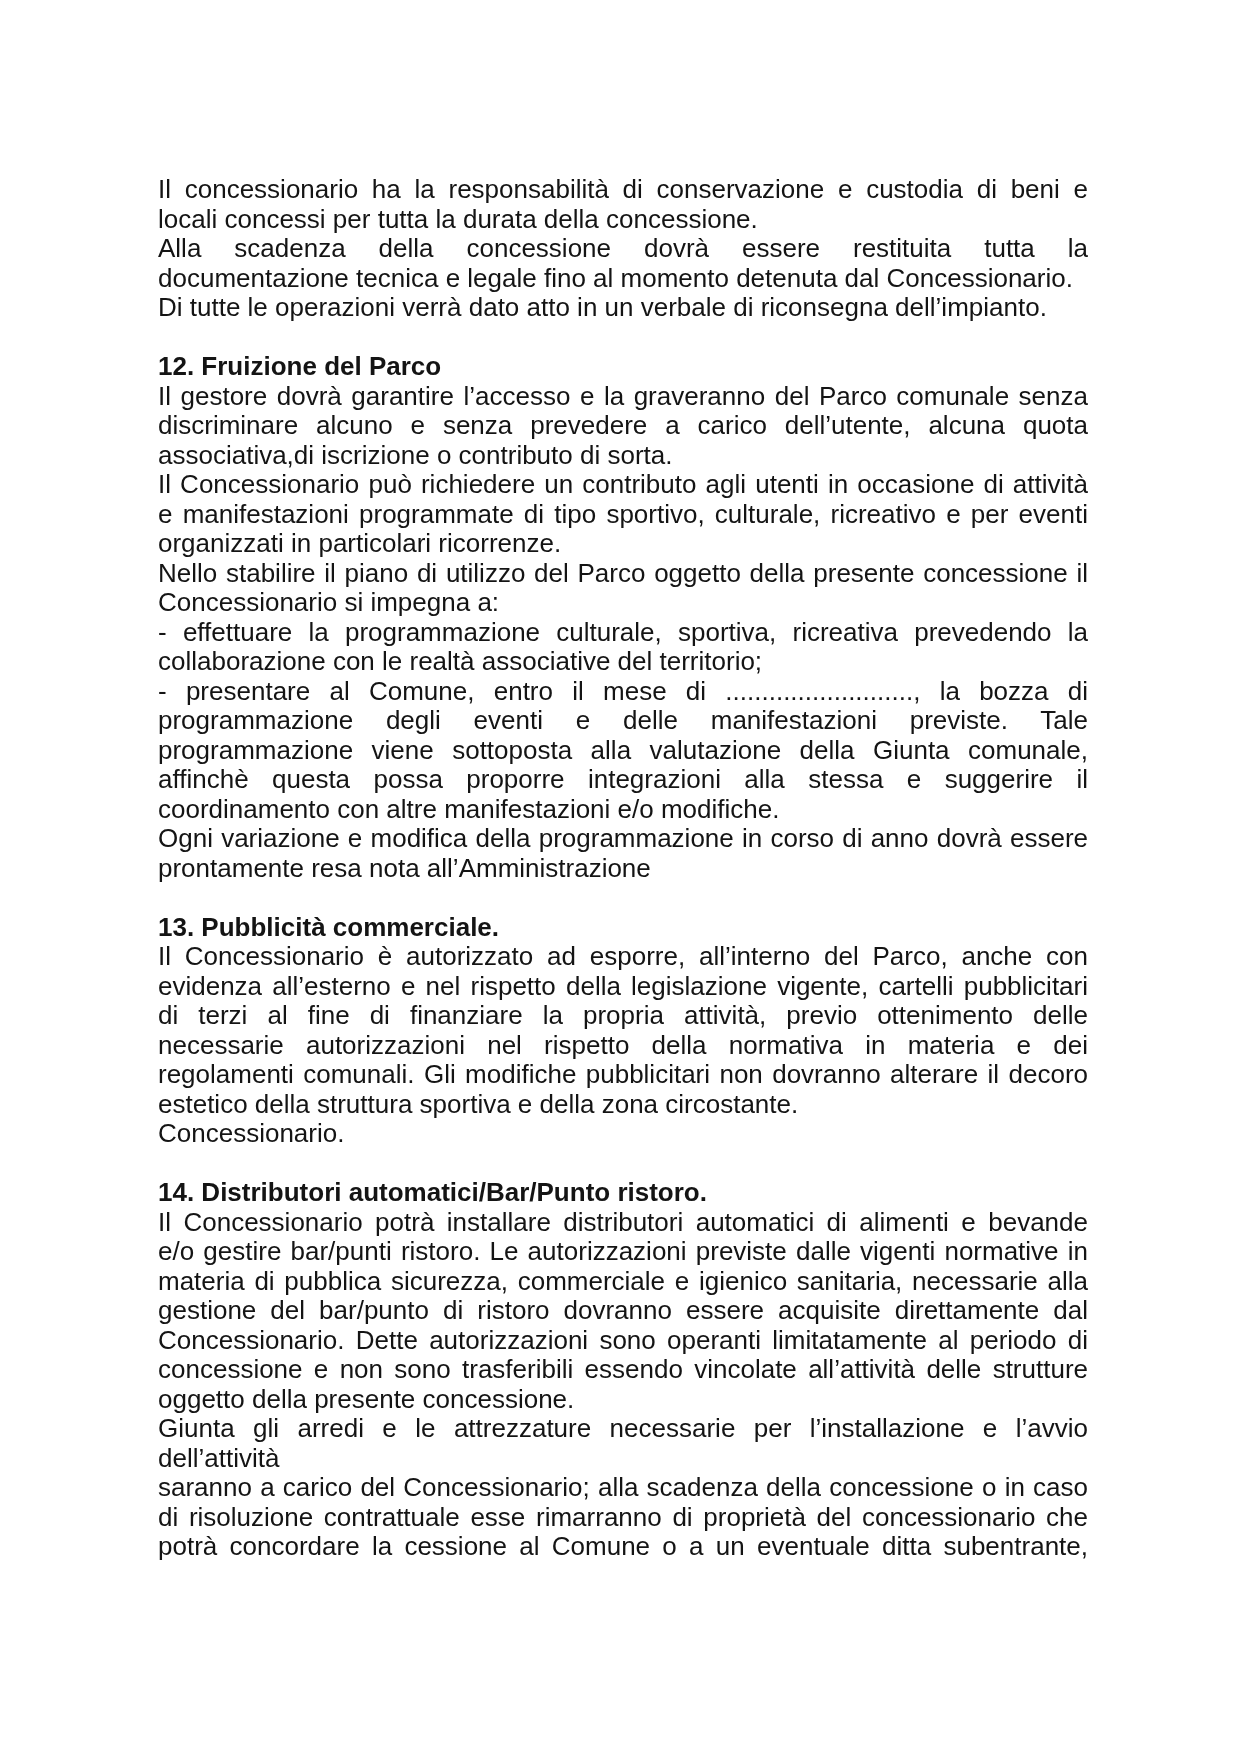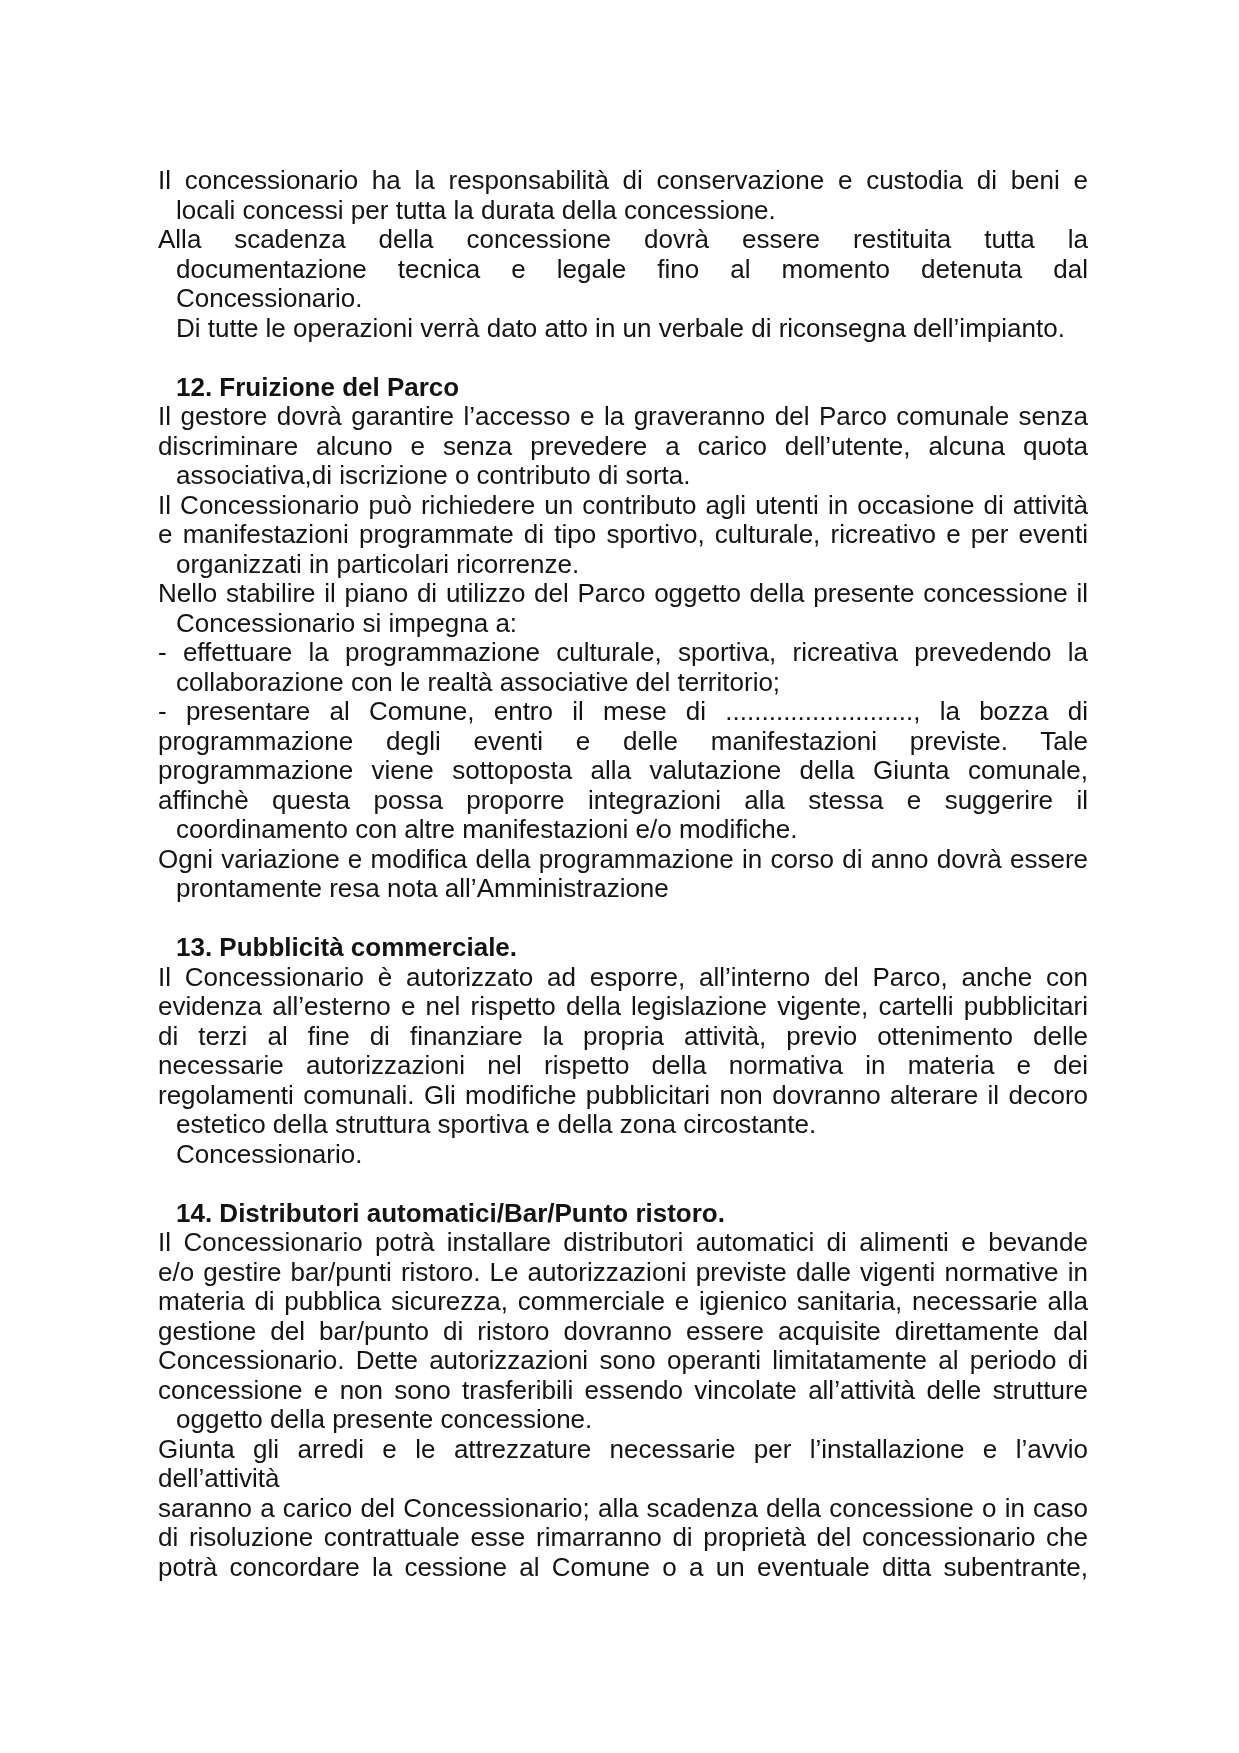"Il concessionario ha la responsabilità" .content { top: 166px -> 175px }
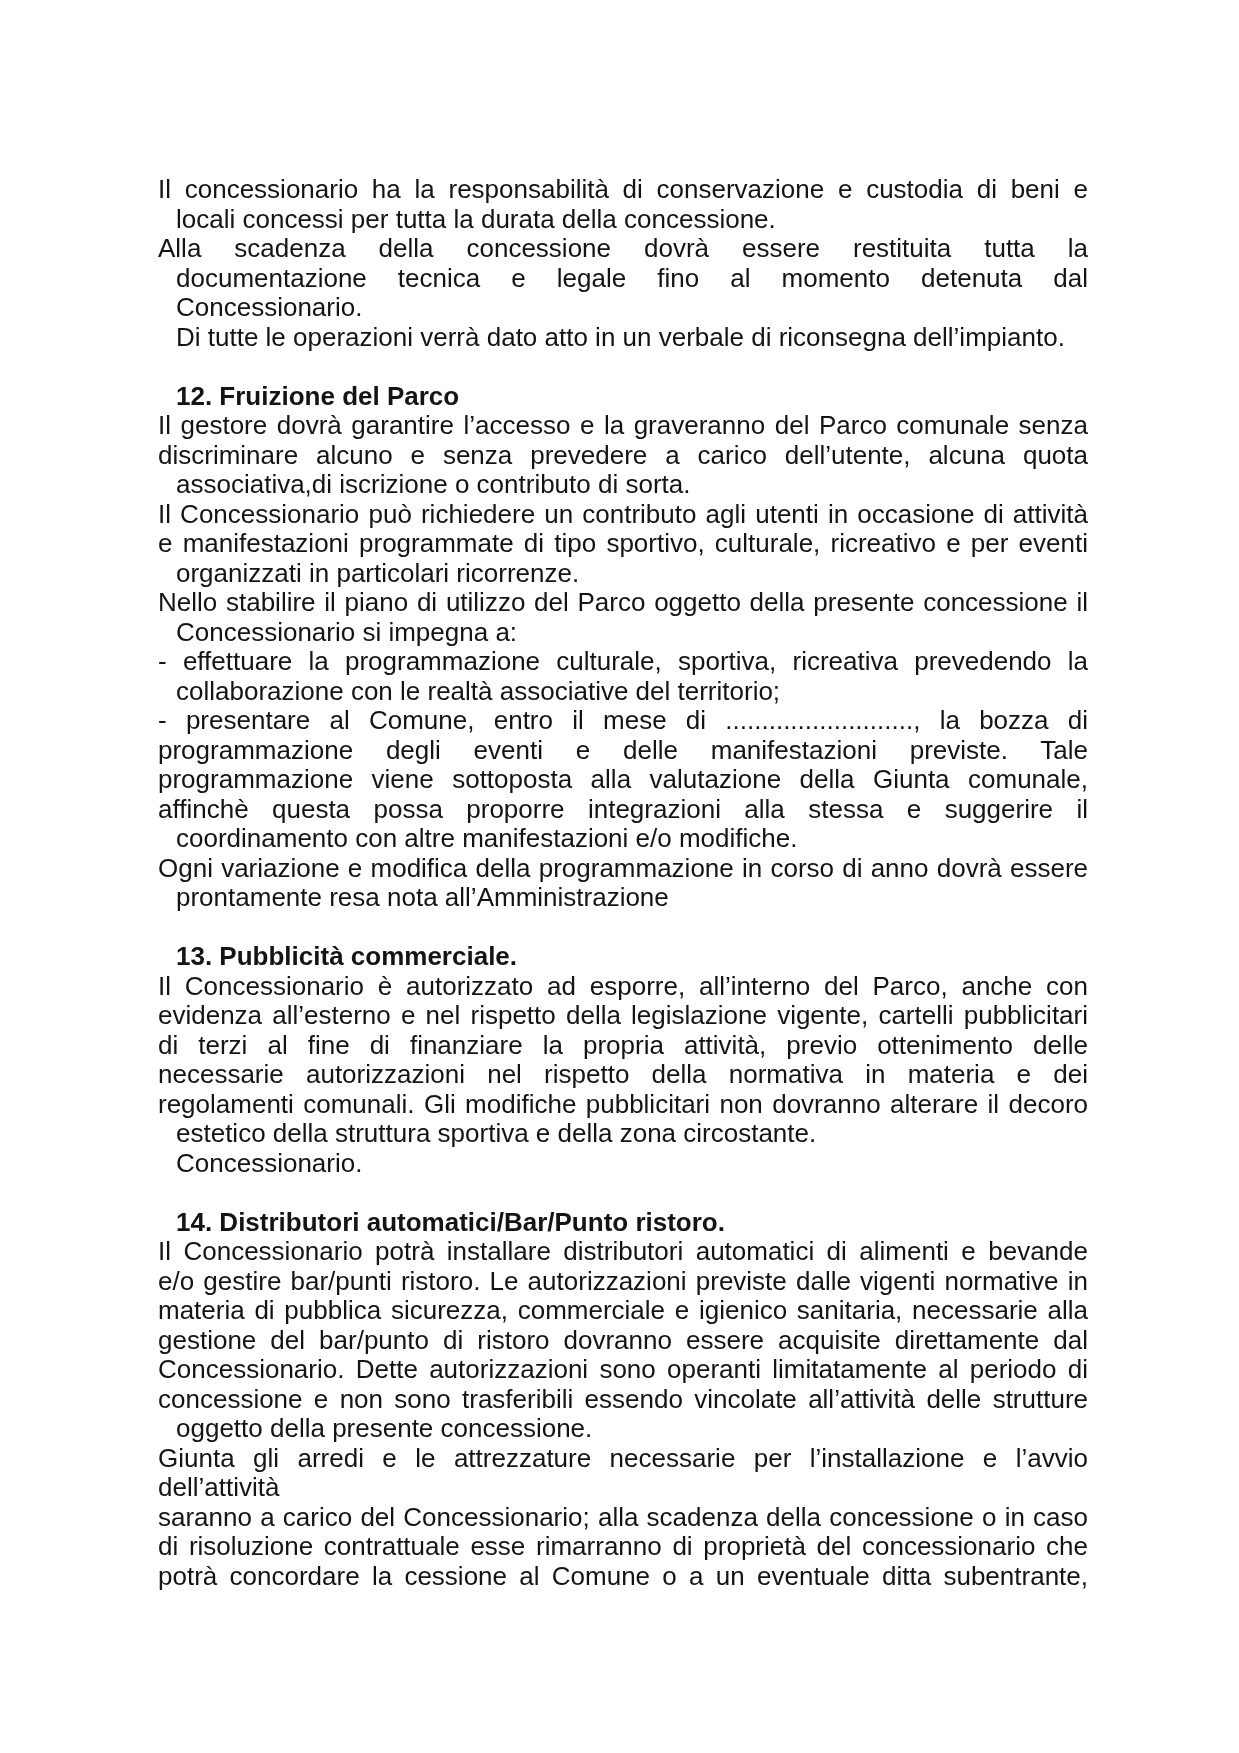"locali concessi per tutta la" .line.last { margin-left: 18px -> none }
